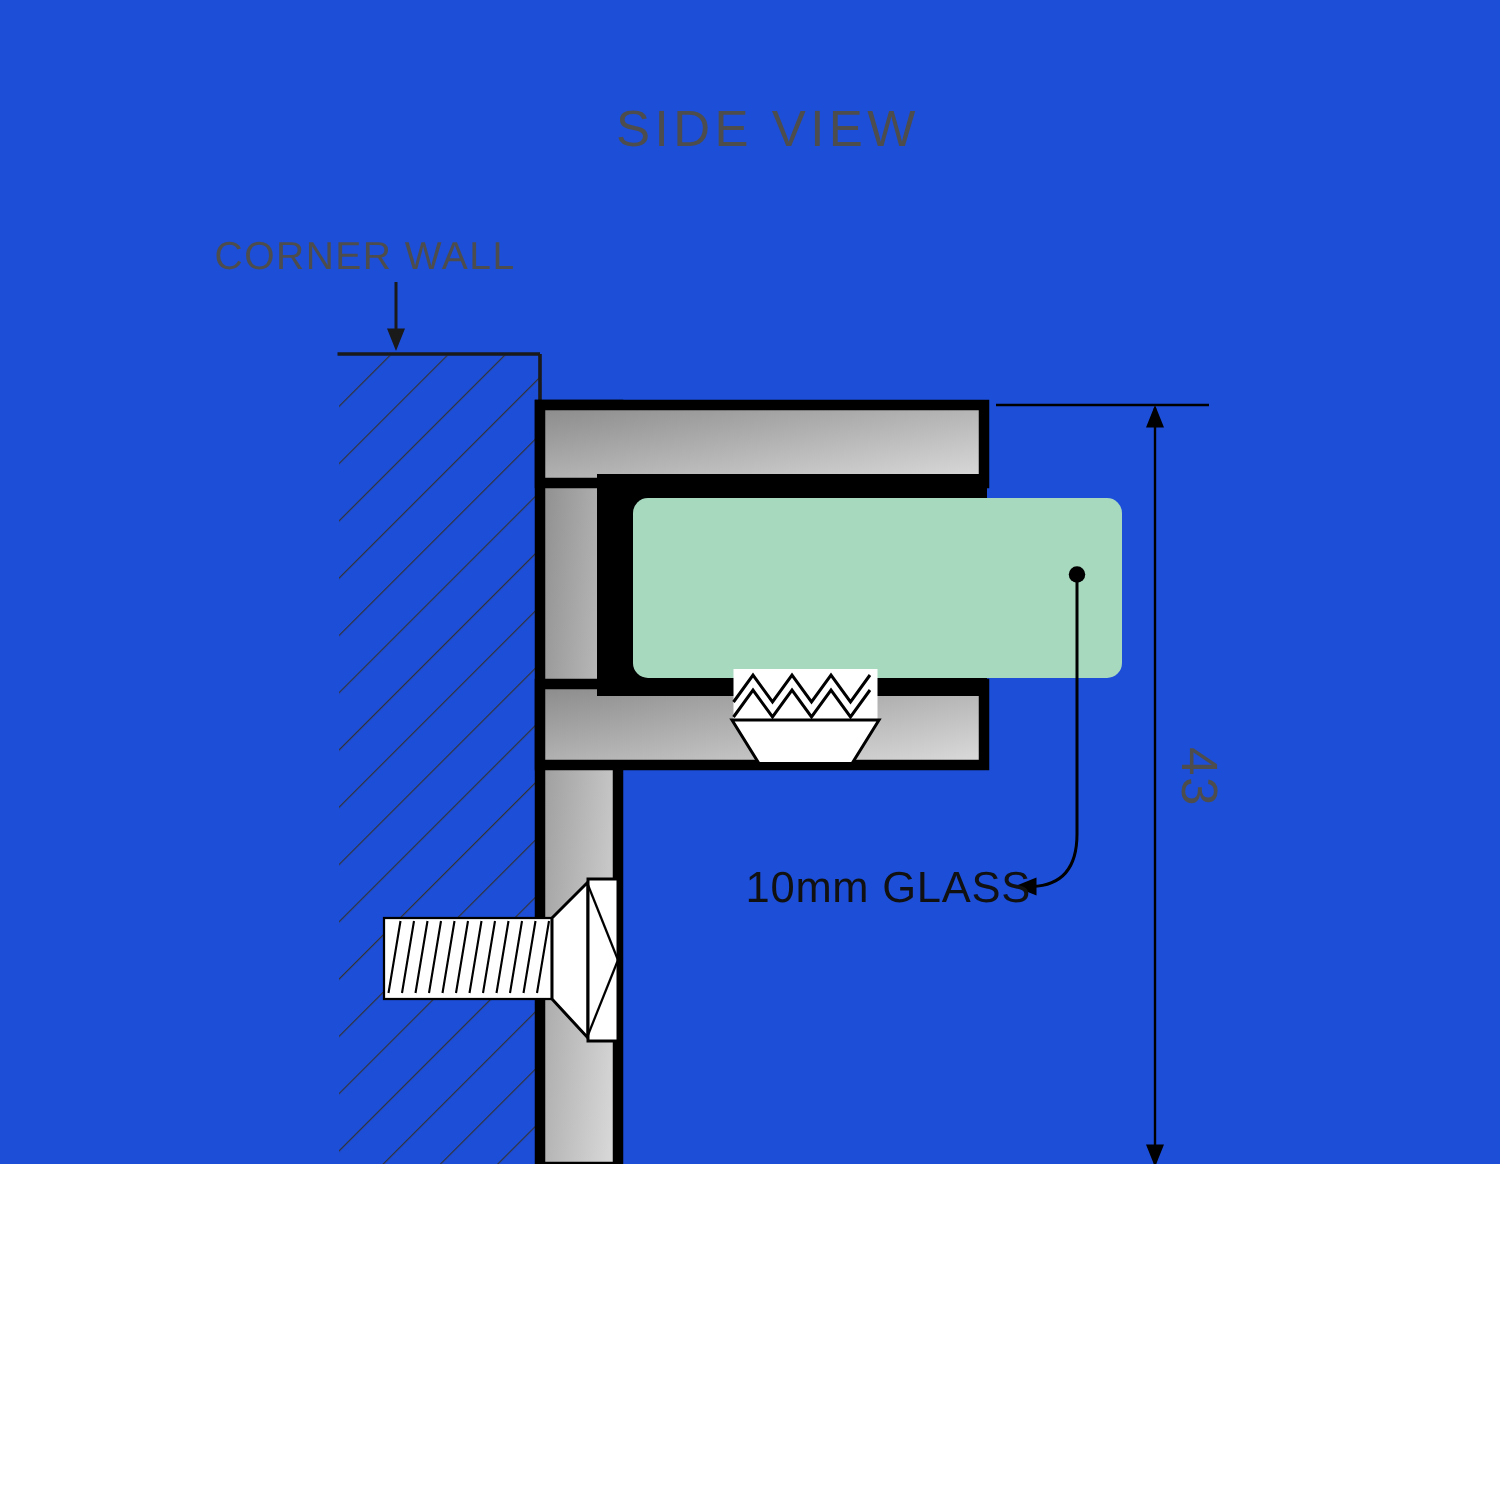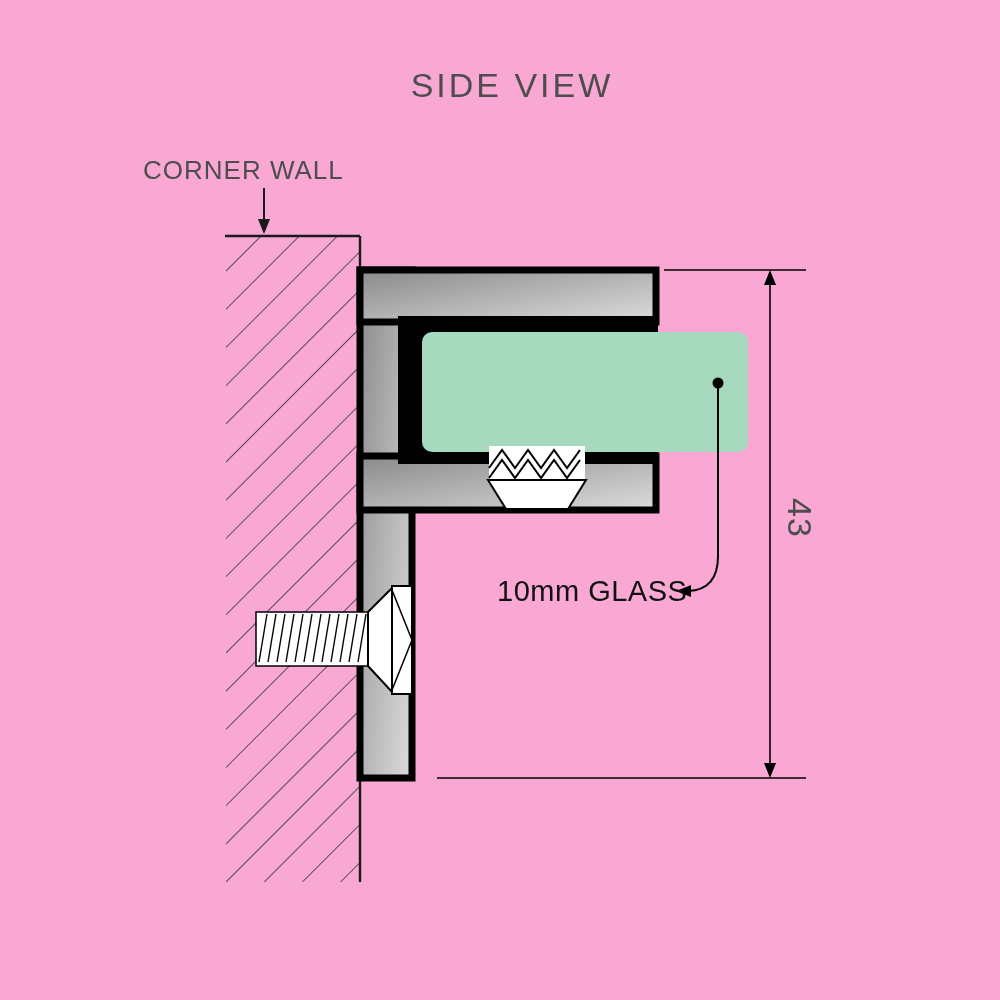"SIDE VIEW" .canvas { background: #f9a8d4 -> #1d4ed8; height: 1000px -> 776px }
